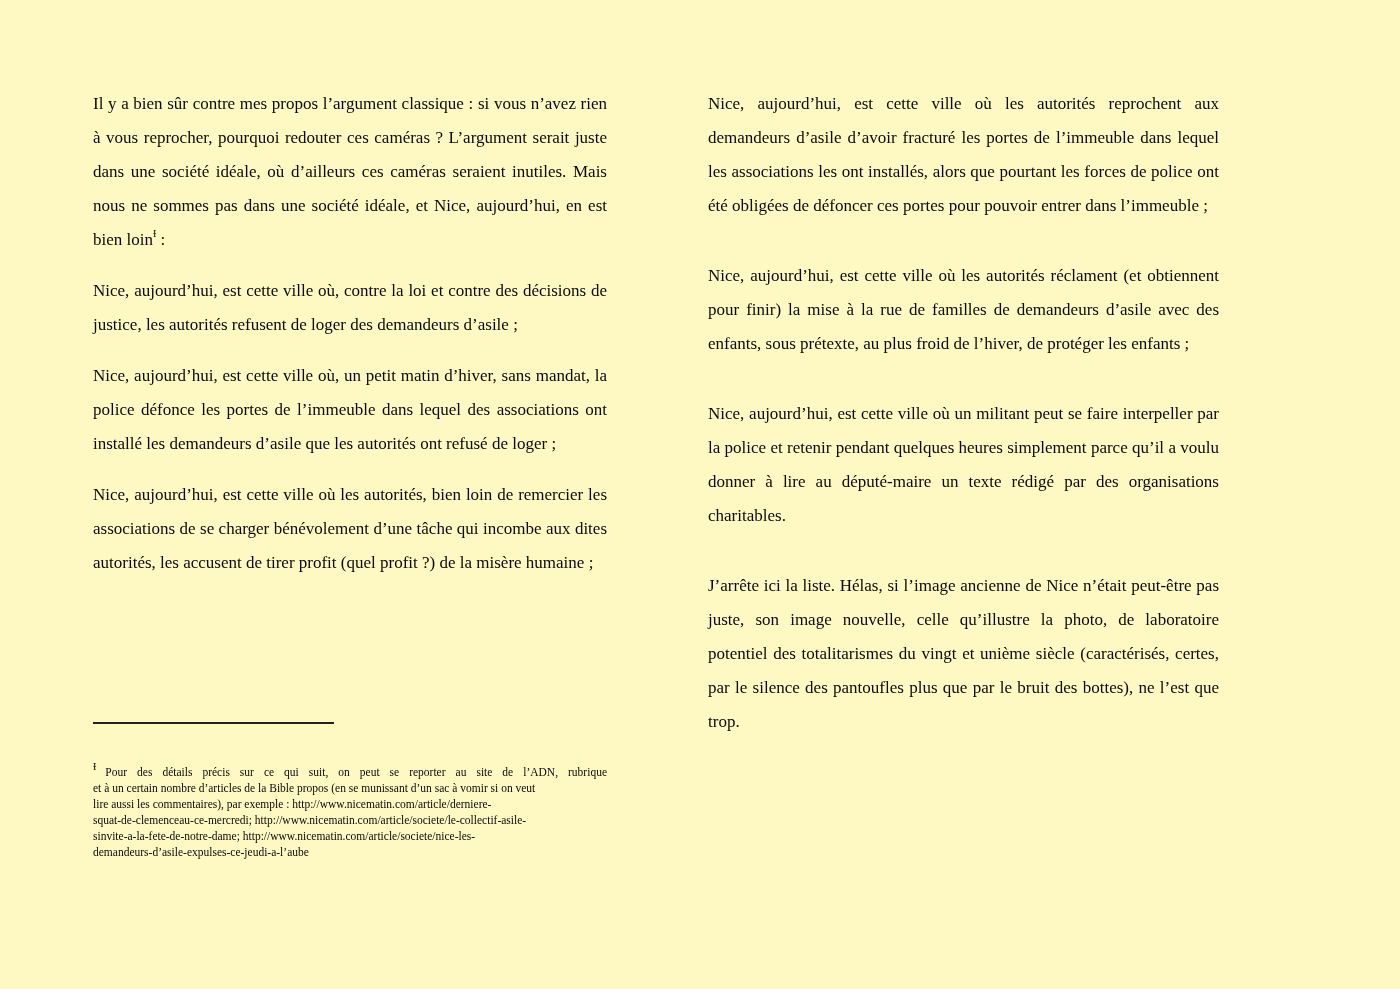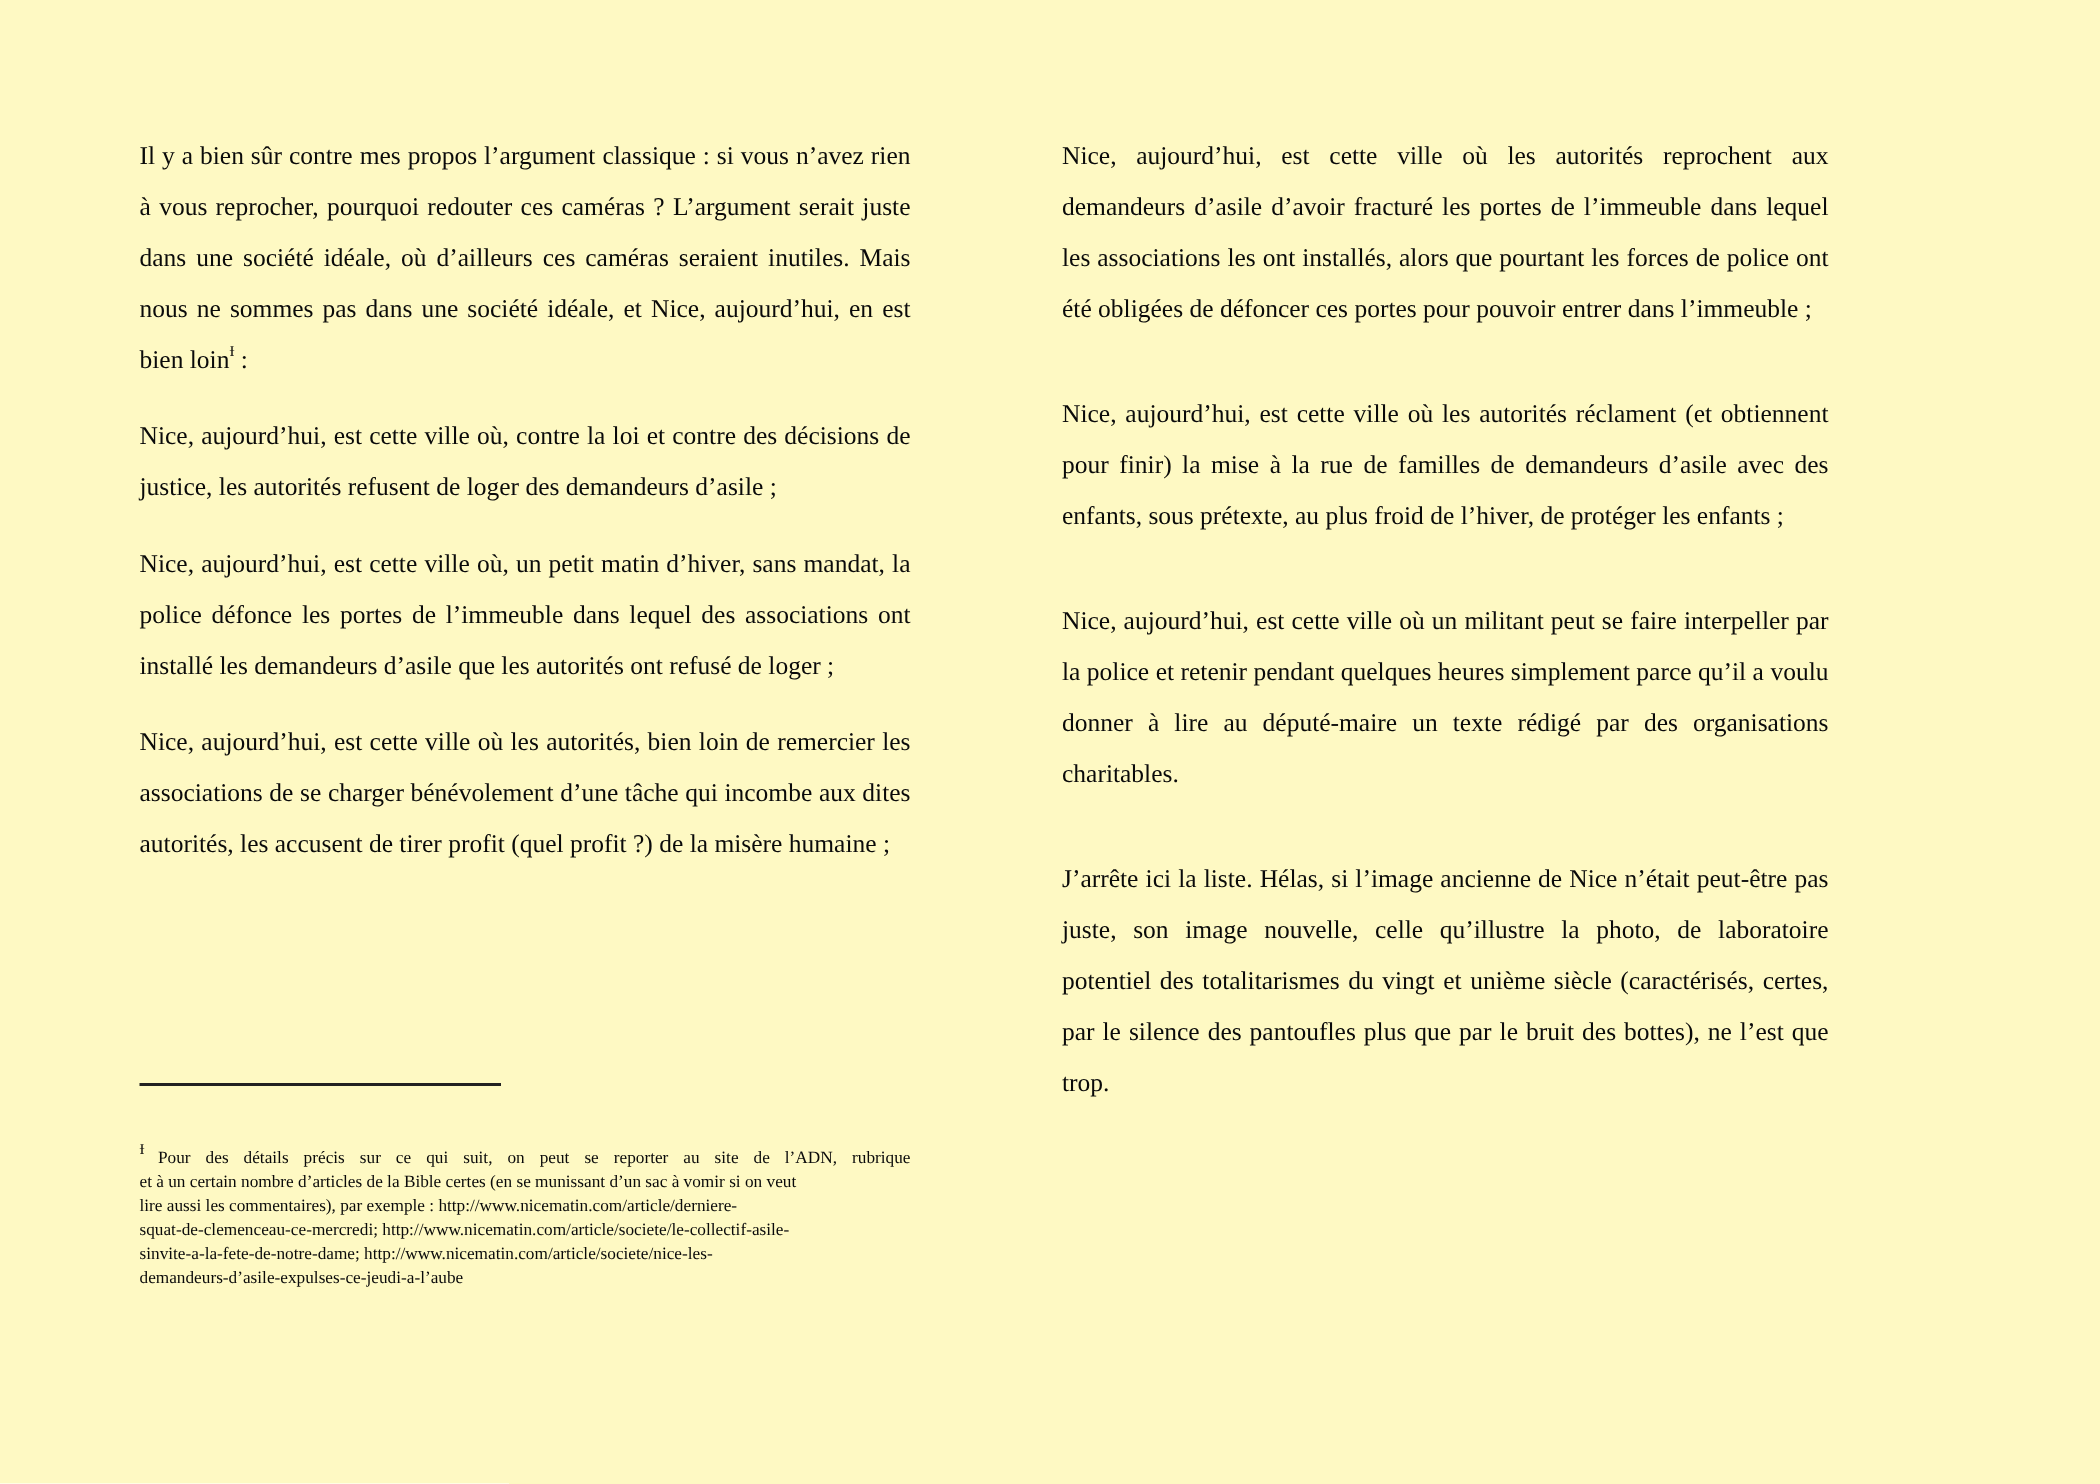"et à un certain nombre" div.fn-line { text: certes -> propos }
